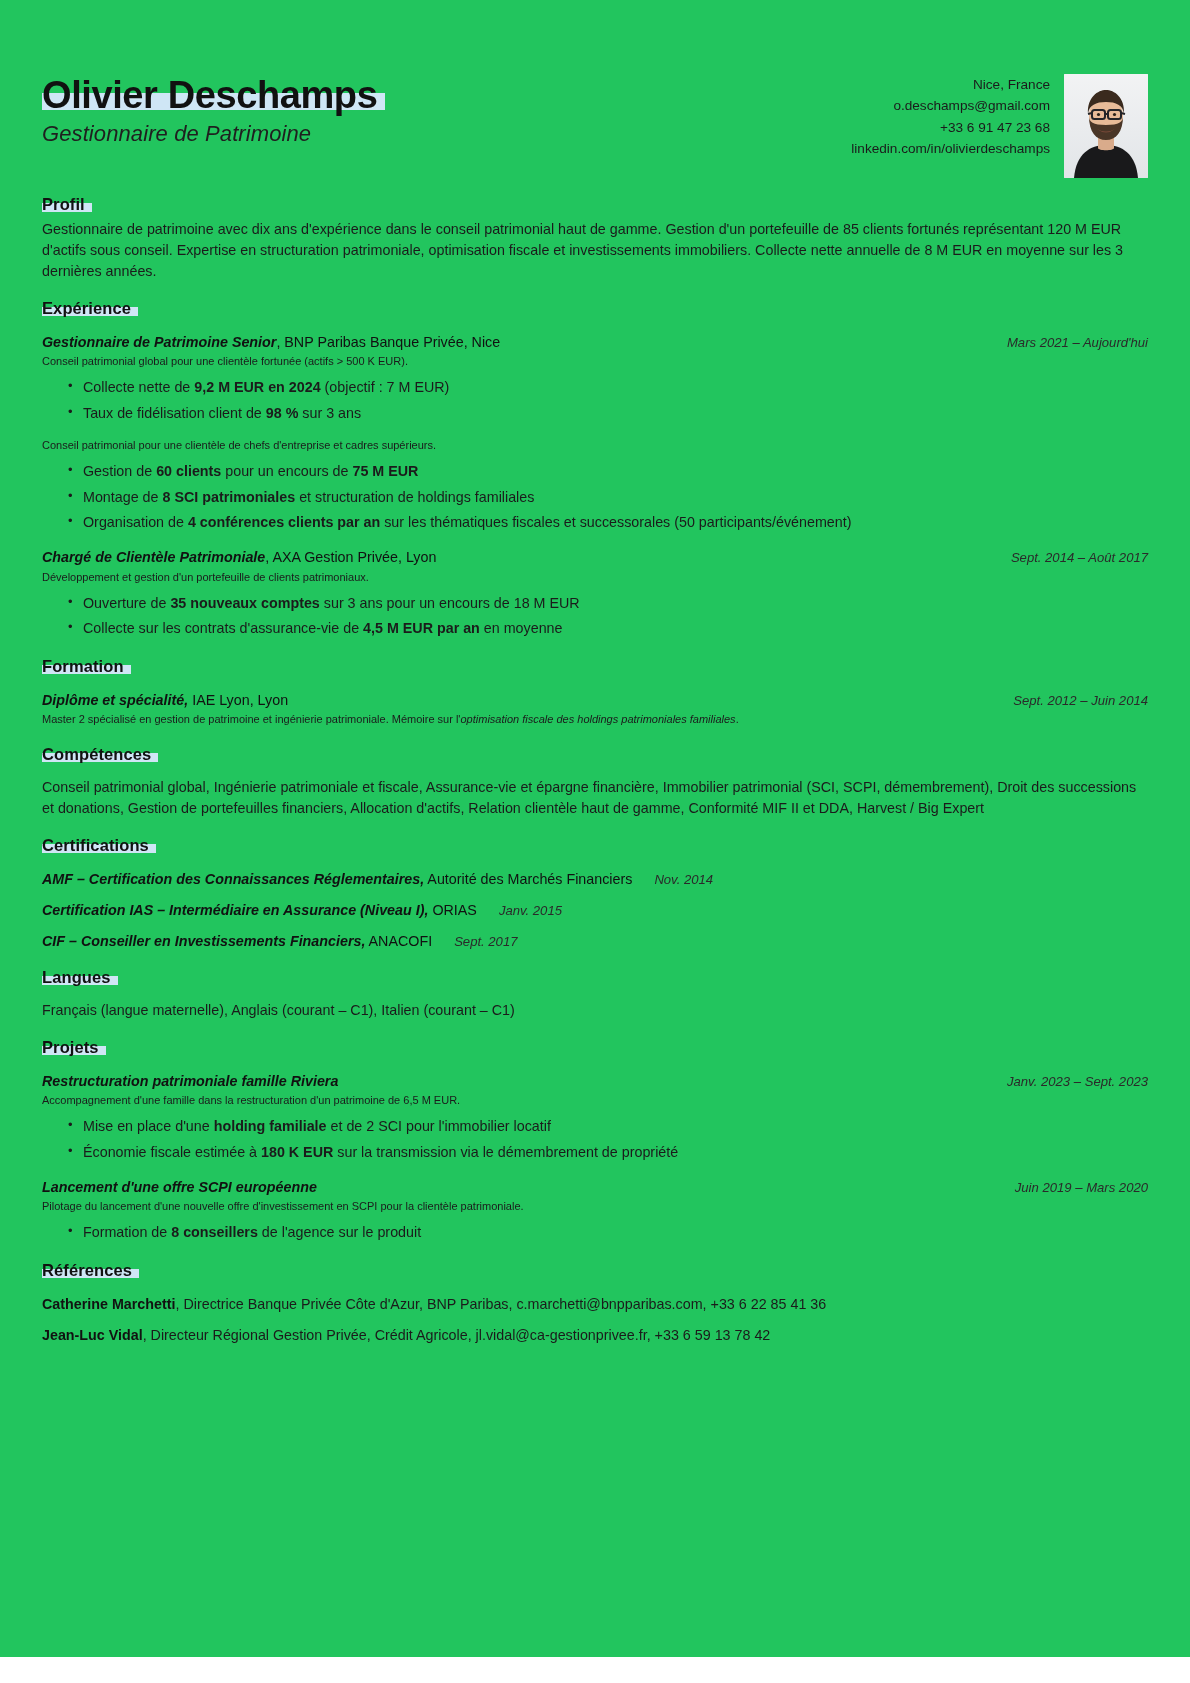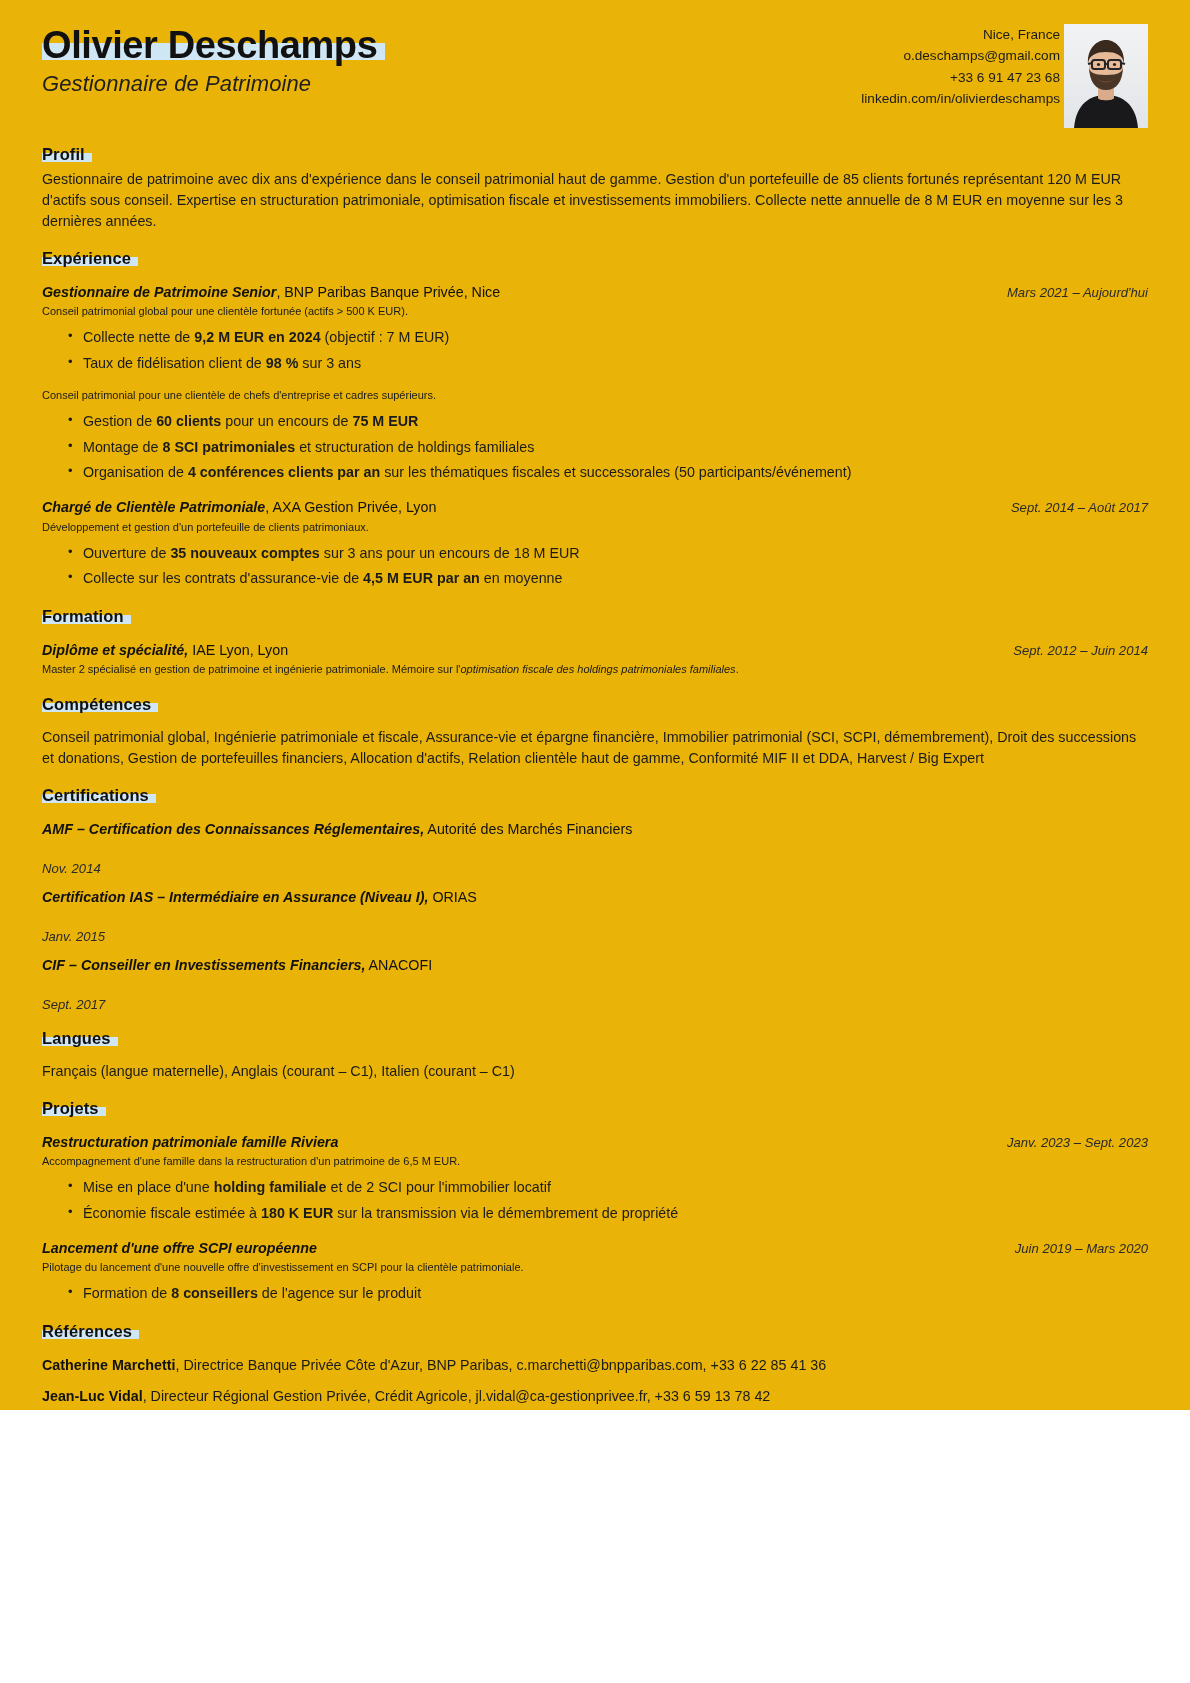"Olivier Deschamps" .page { background: #eab308 -> #22c55e; height: 1410px -> 1657px; padding: 18px 42px 0 42px -> 68px 42px 0 42px }
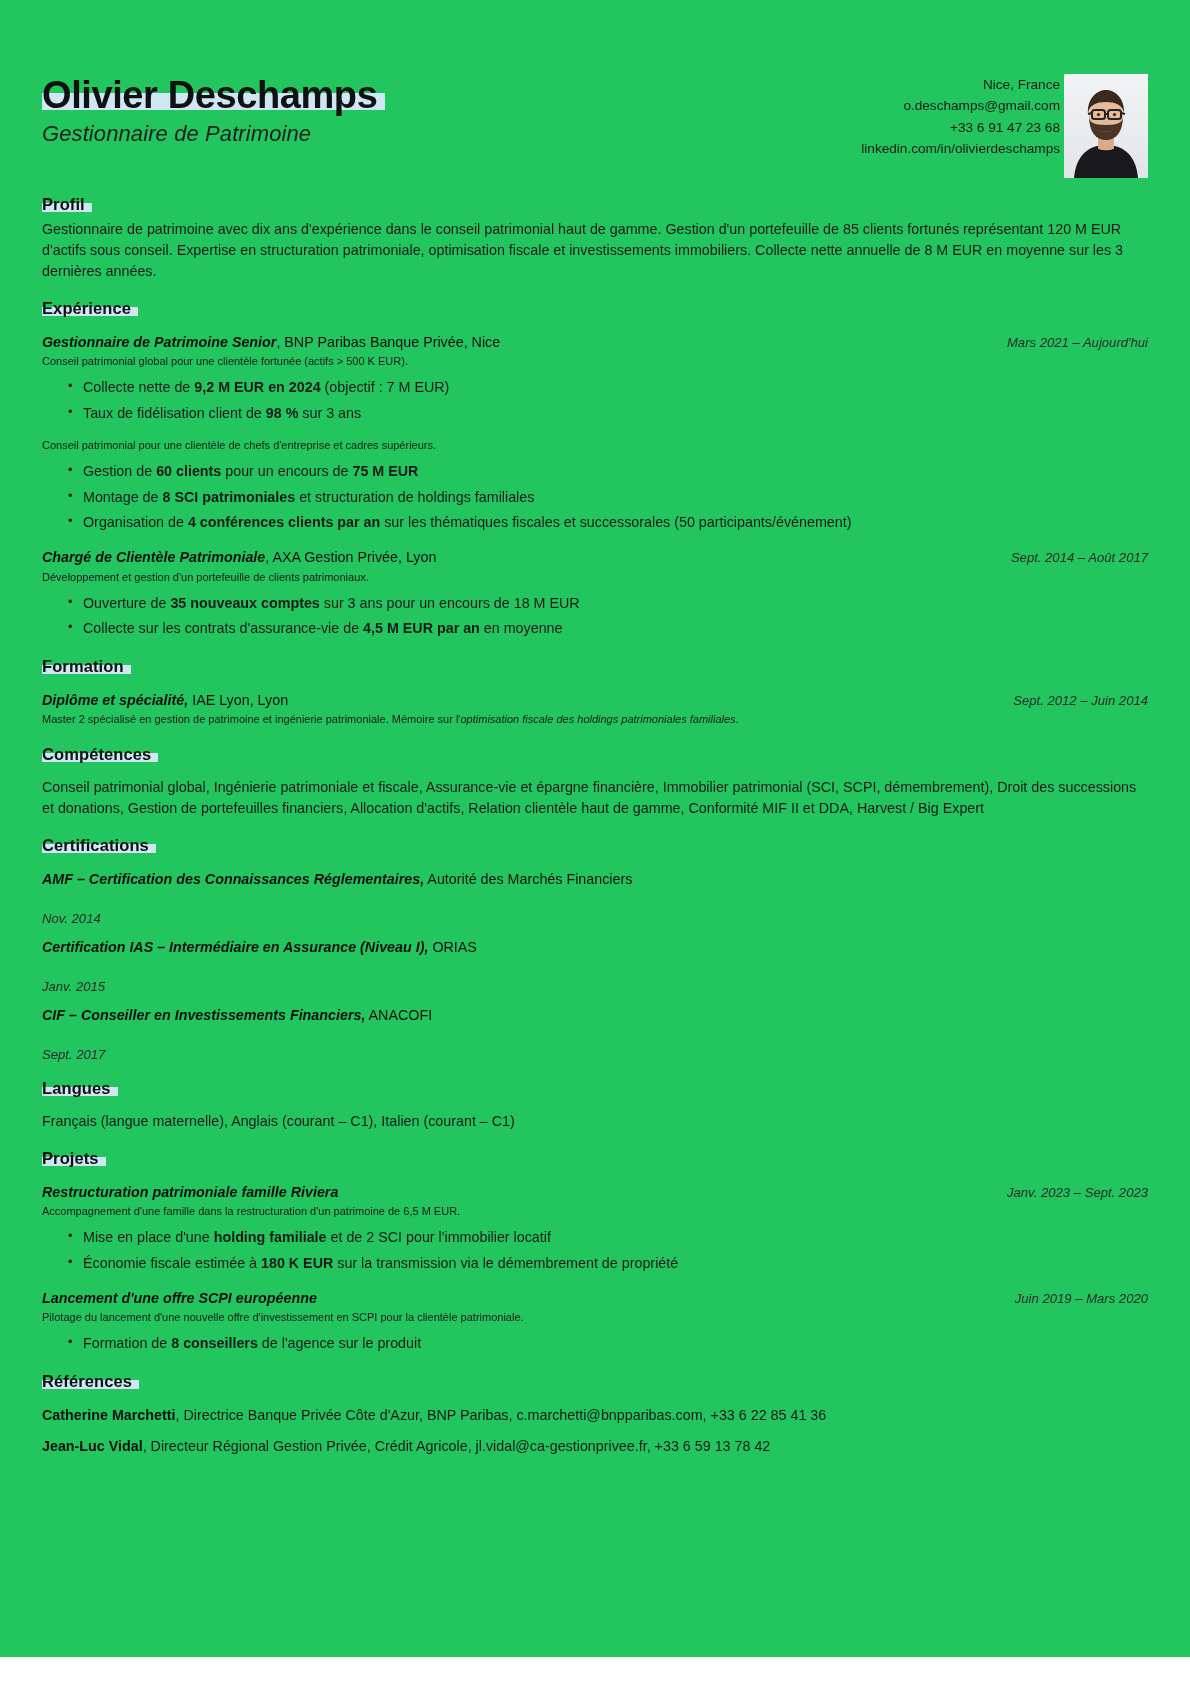"Nice, France" .header-right { gap: 4px -> 14px }
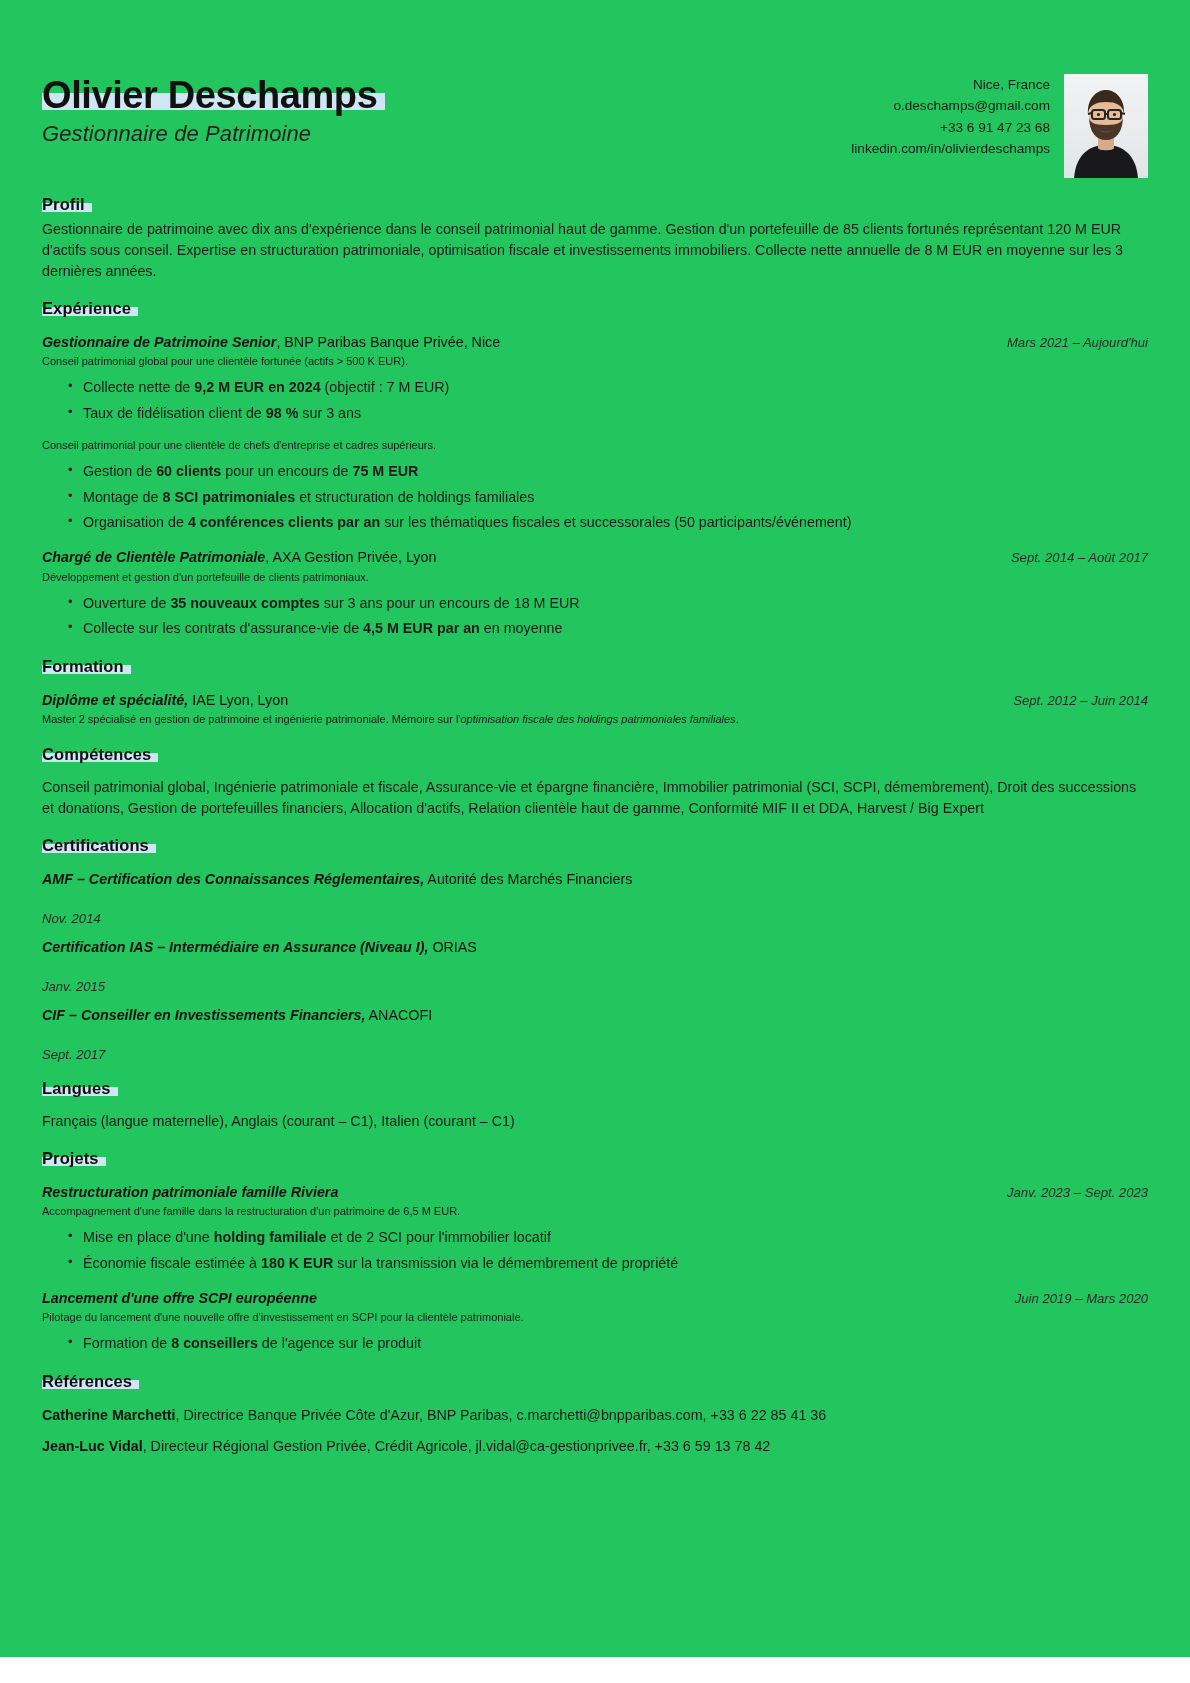"AMF – Certification des Connaissances" .cert-row { flex-direction: column -> none; justify-content: space-between -> flex-start }
